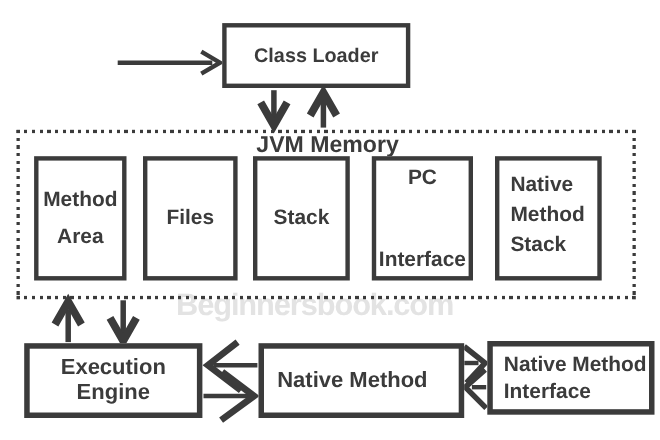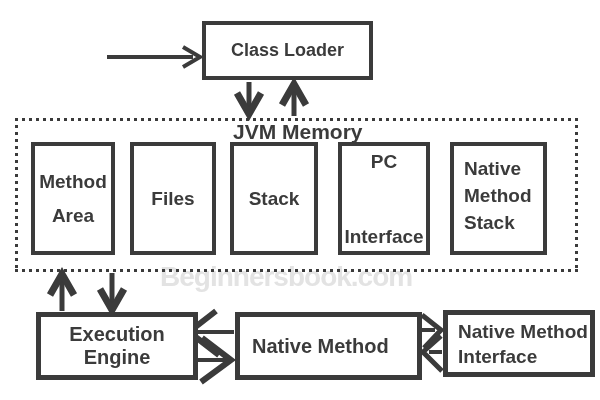"Execution Engine" .execution-engine { left: 36px -> 22px }
